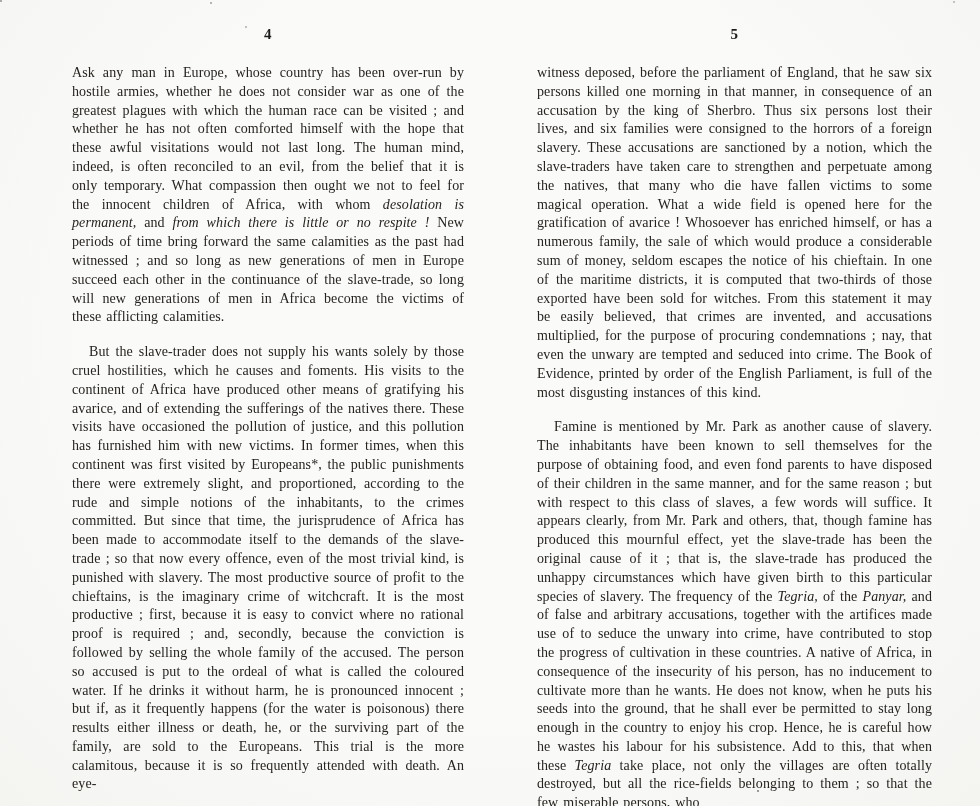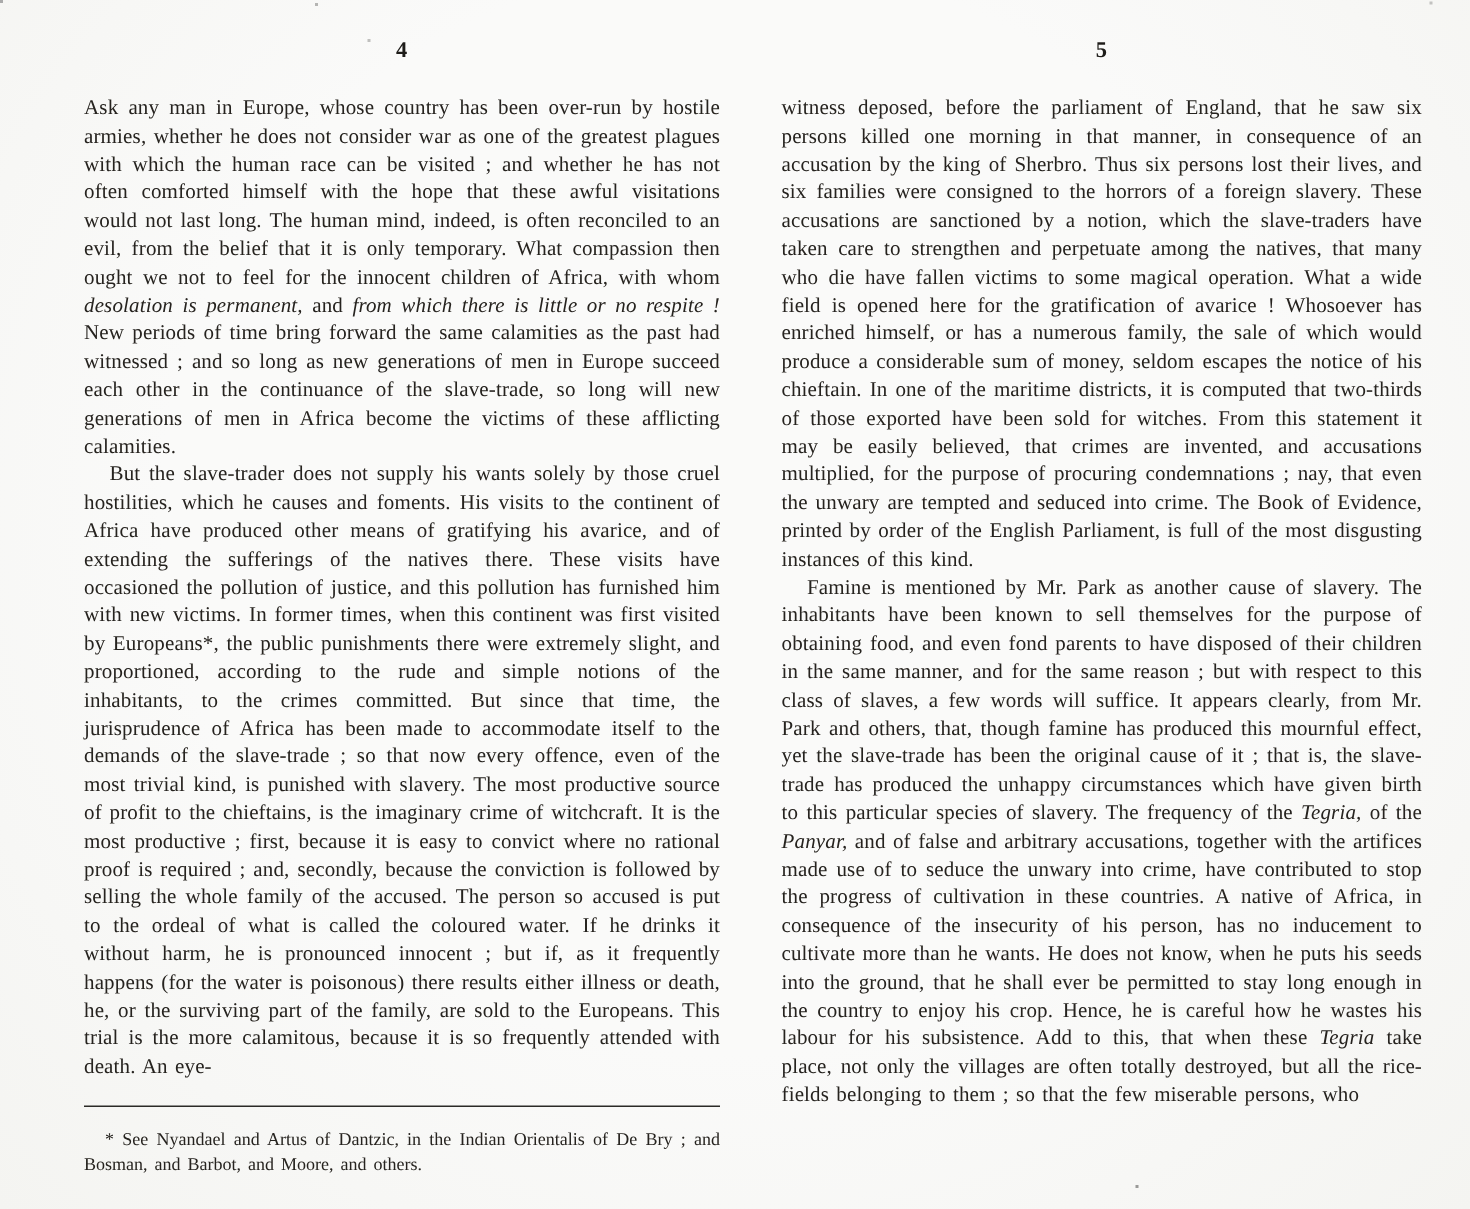"Ask any man in Europe," .body-par { margin: 0 -> 16px }
